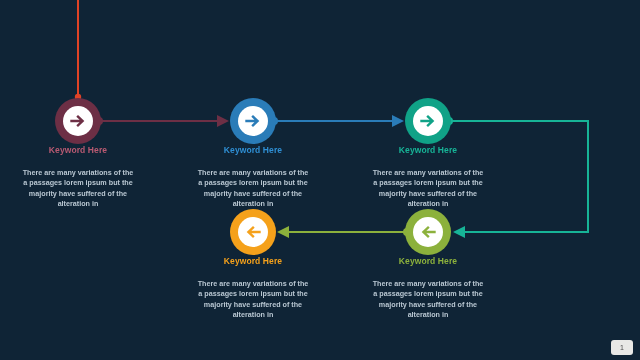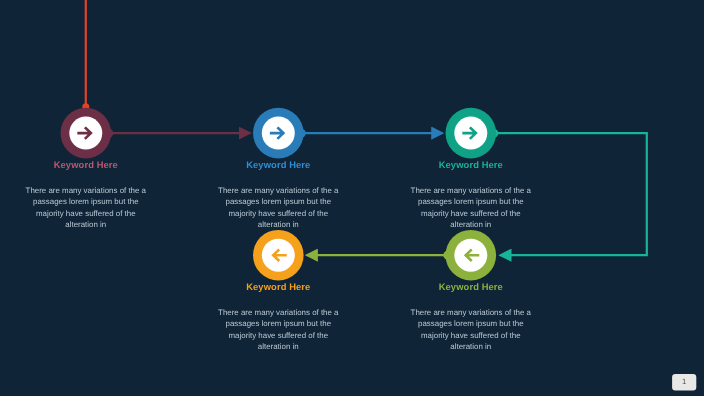"There are many variations of" .card .body { font-weight: none -> bold }
